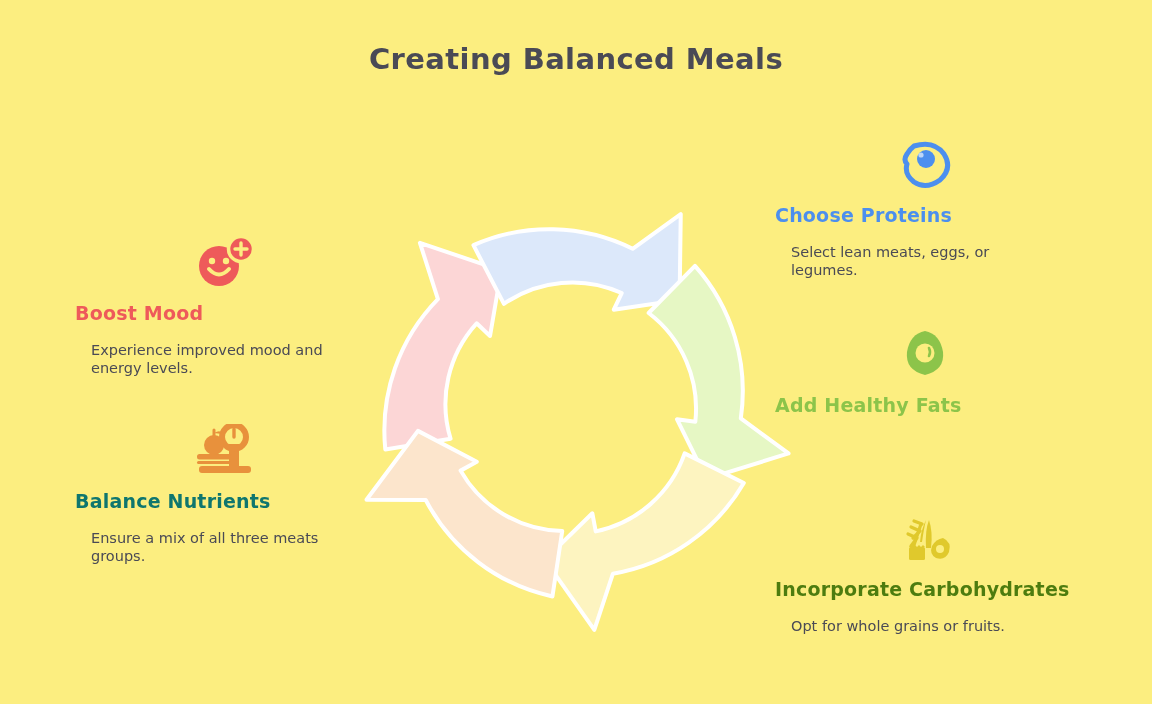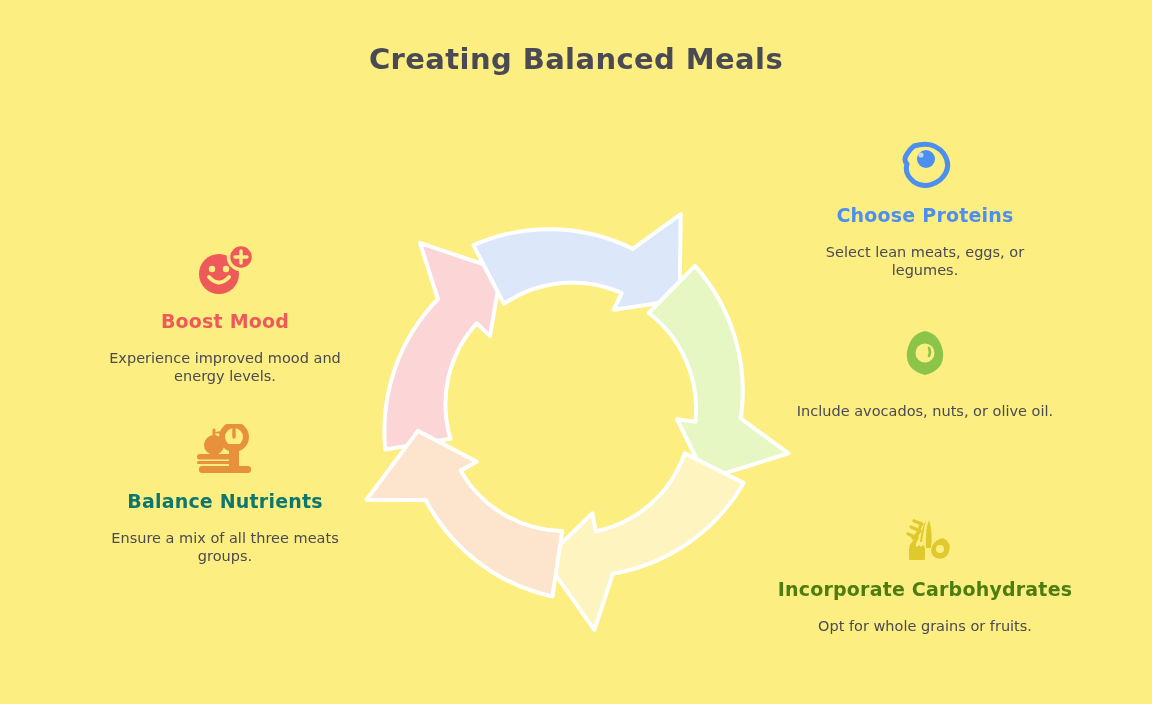"Choose Proteins" .item { text-align: center -> none }
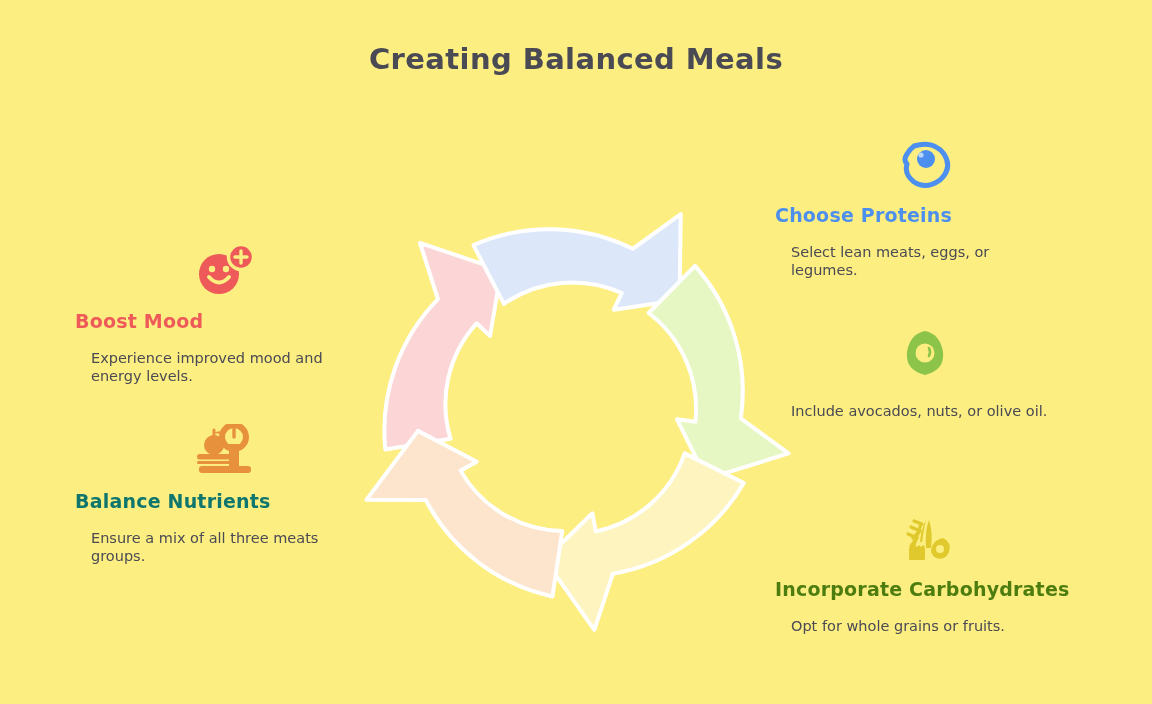"Boost Mood" #item-boost-mood { top: 244px -> 236px }
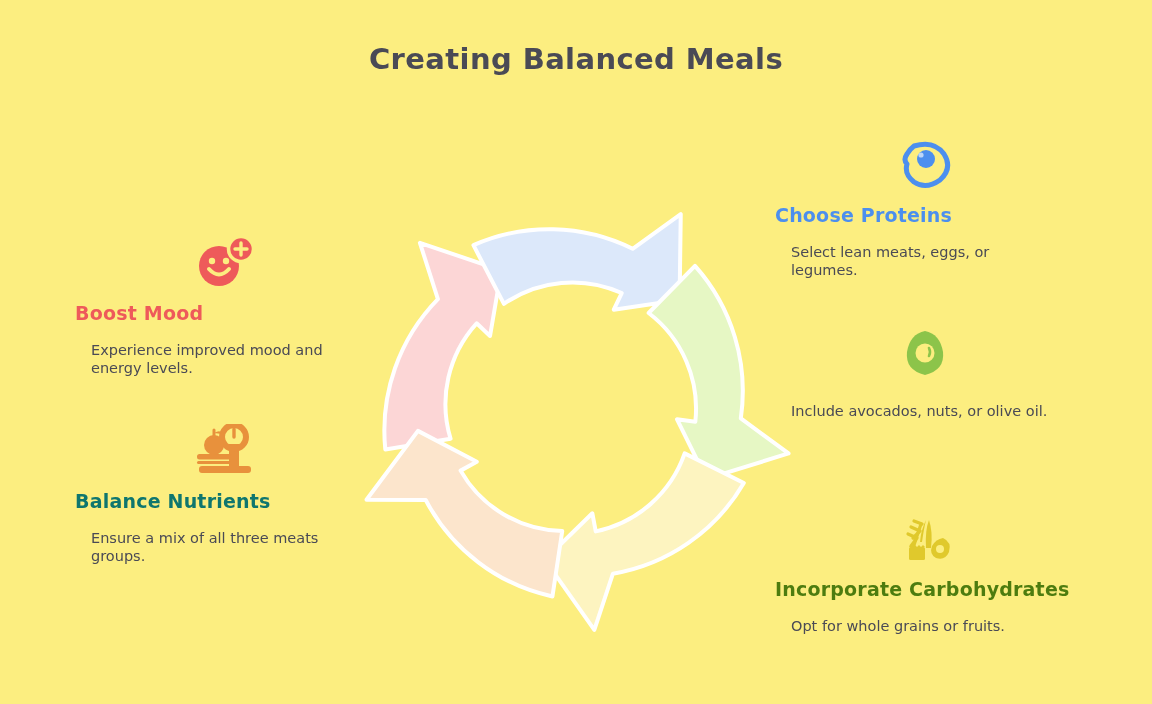"Add Healthy Fats" div.item-title { html: none -> <div>Add Healthy Fats</div> }
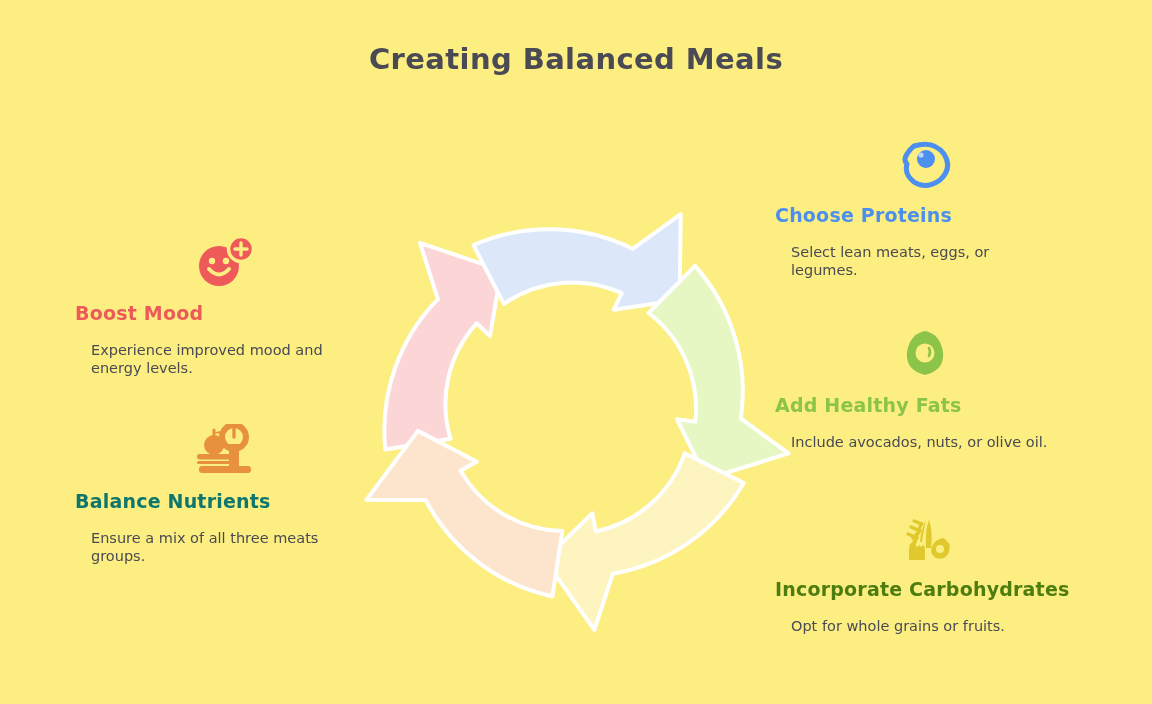"Include avocados, nuts, or olive" div.item-desc { html: <div>Include avocados, nuts, or olive oil.</div> -> none }
